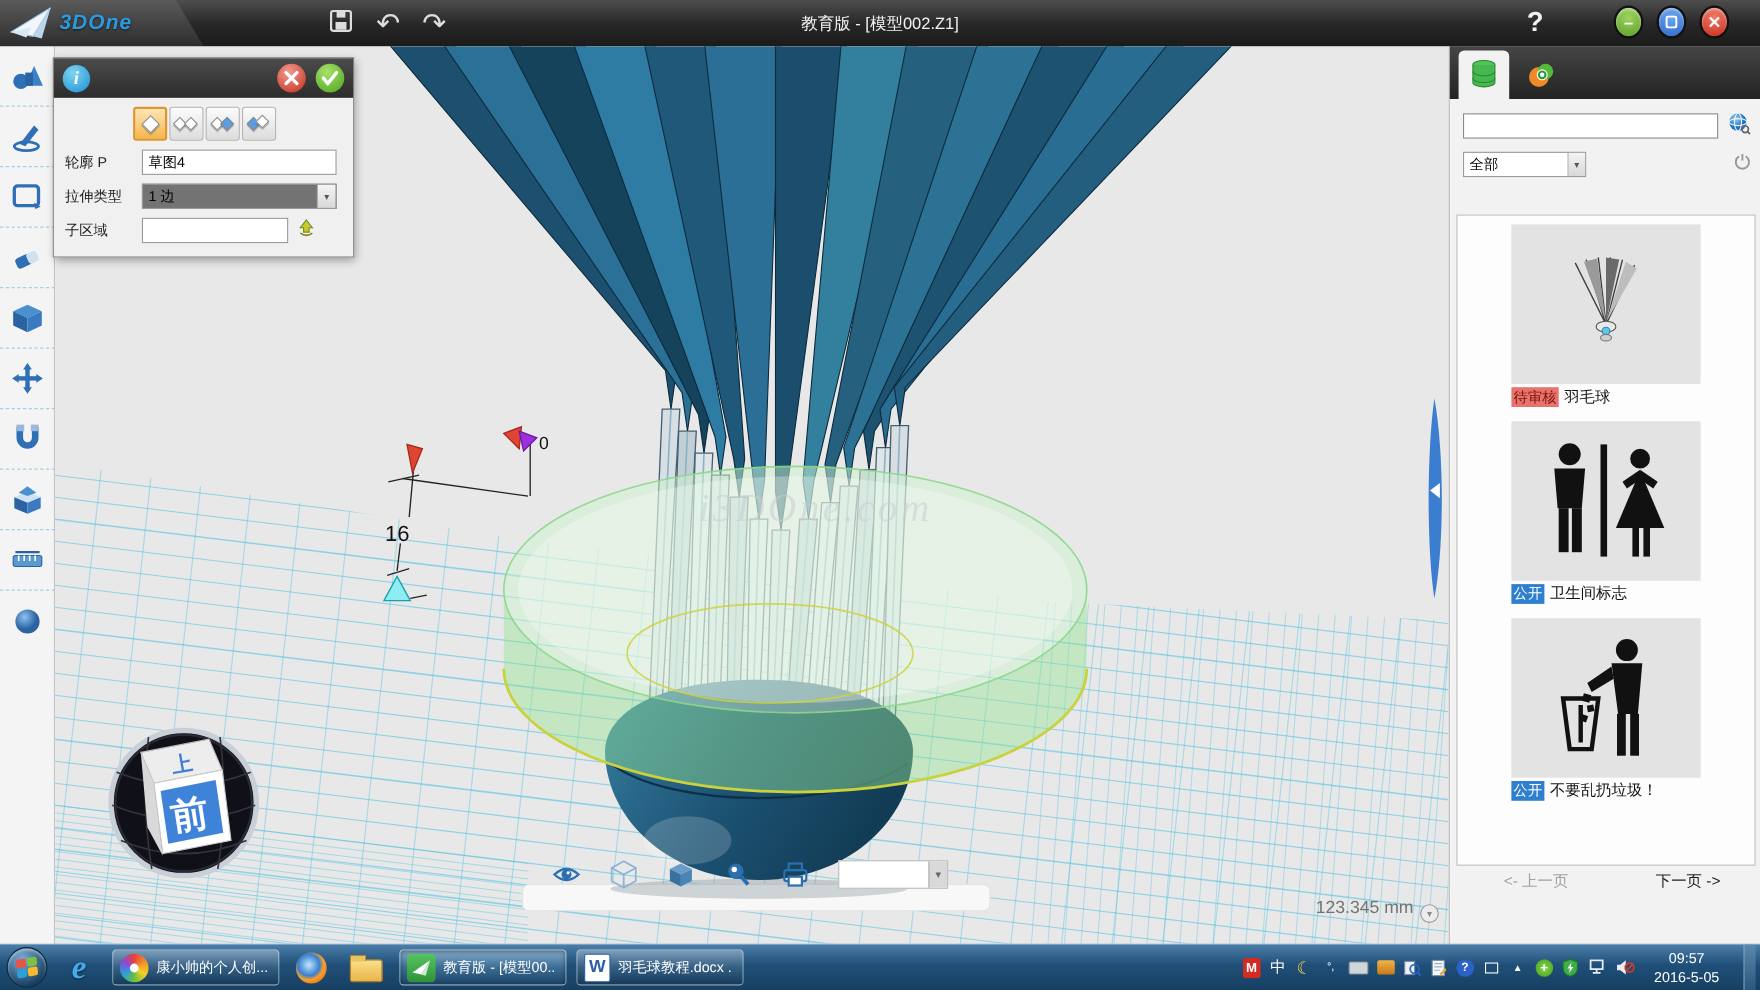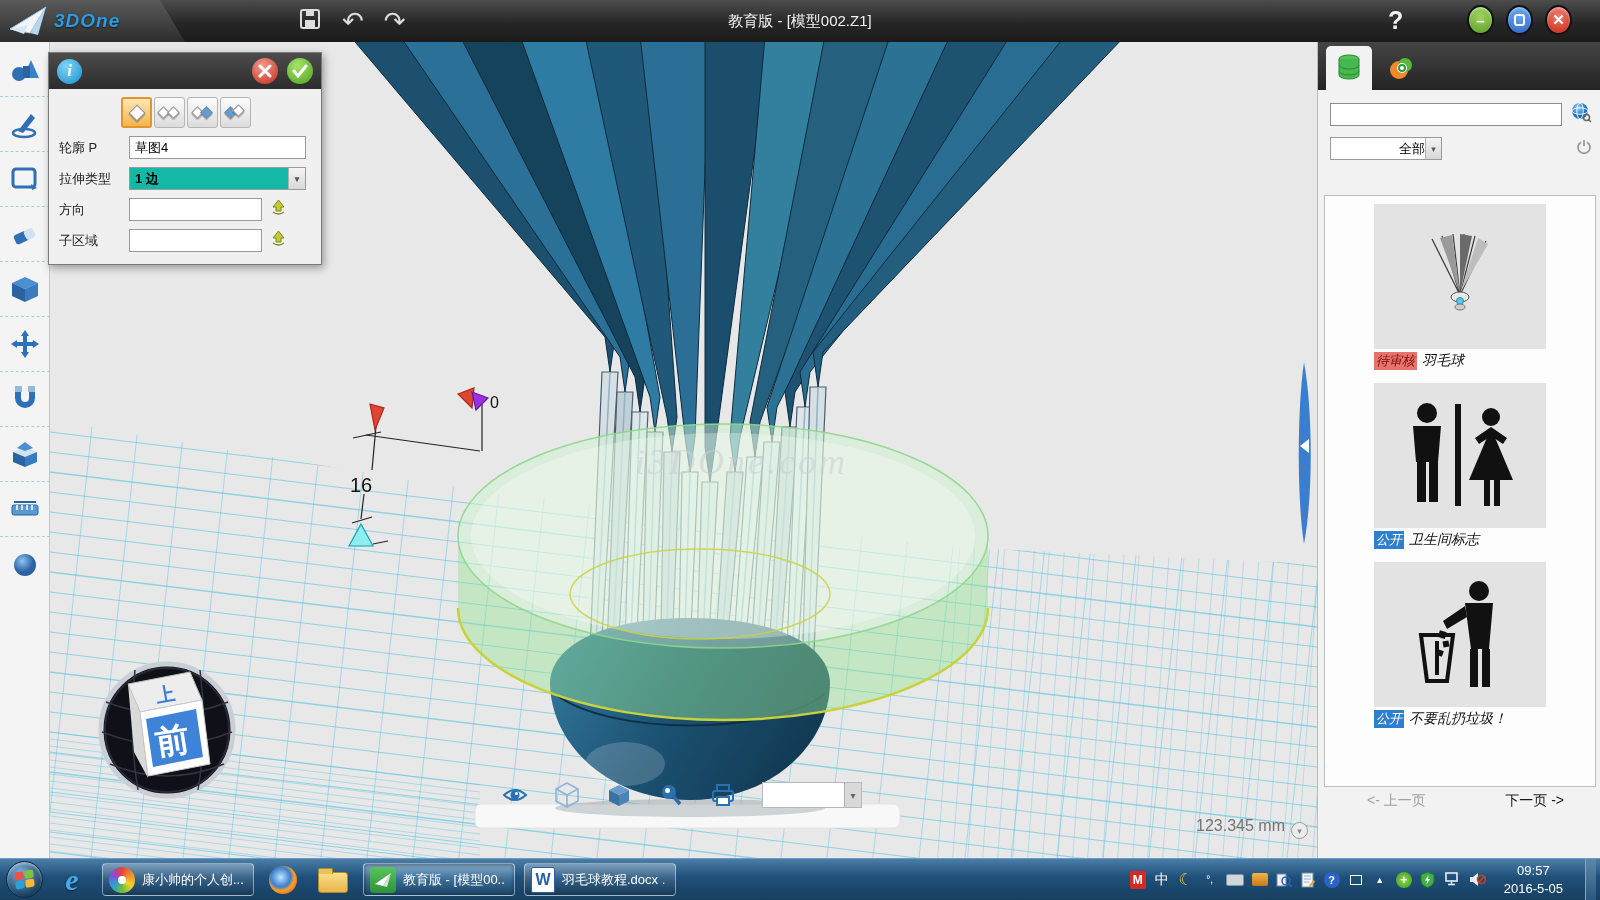"全部" #rp-filterrow { text-align: right -> none }
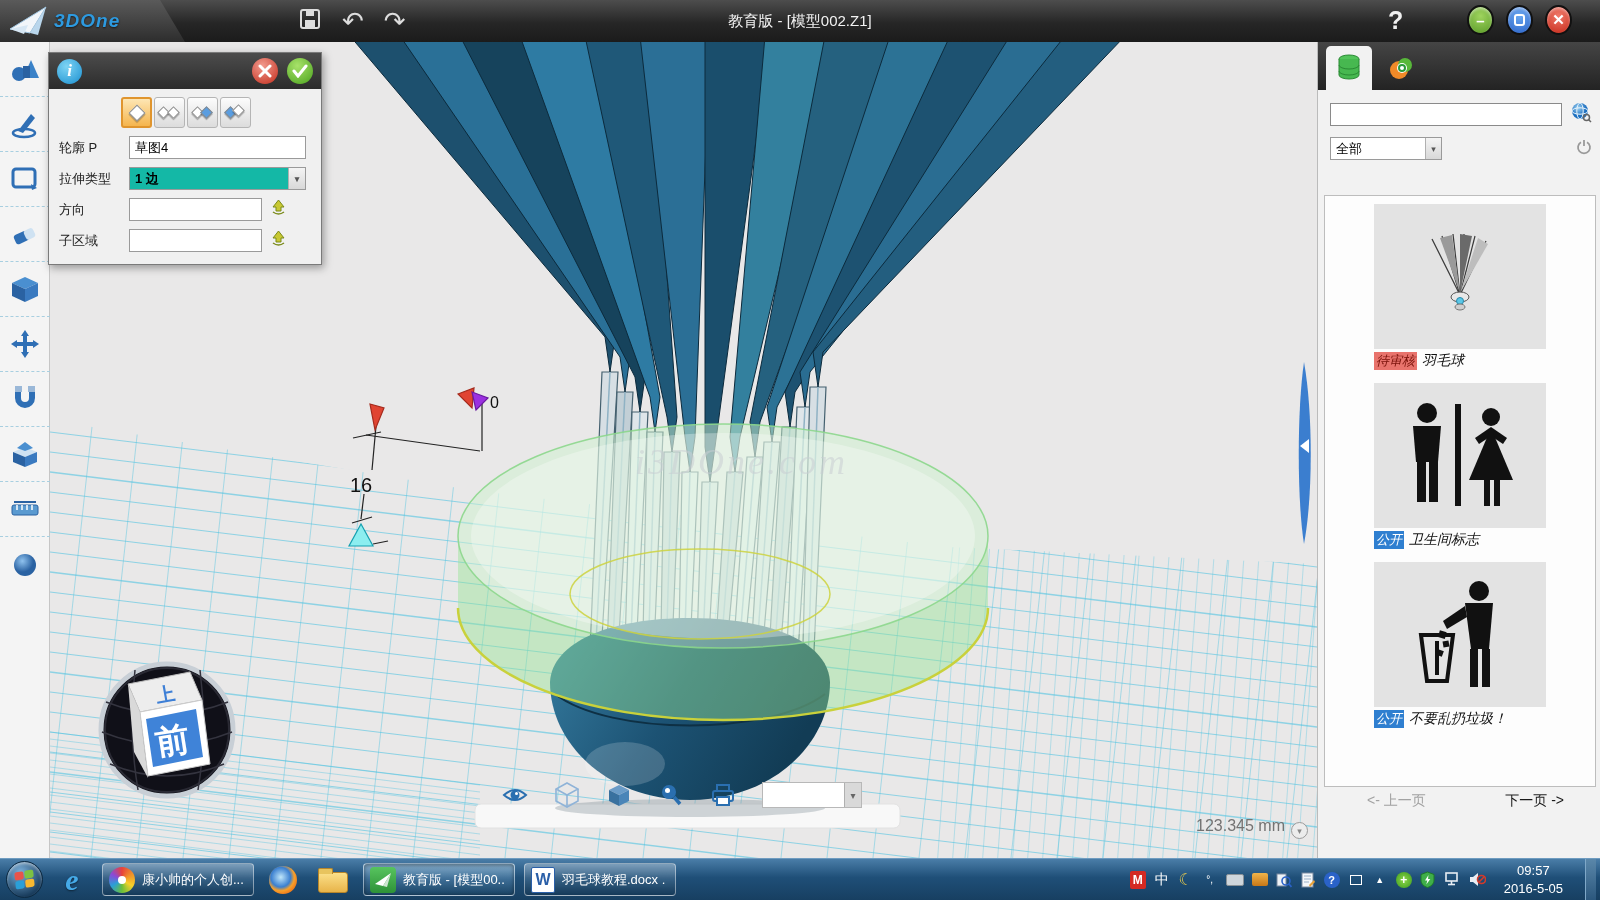"1 边" .dlg-select { background: #14b8a6 -> #737373; font-weight: bold -> none }
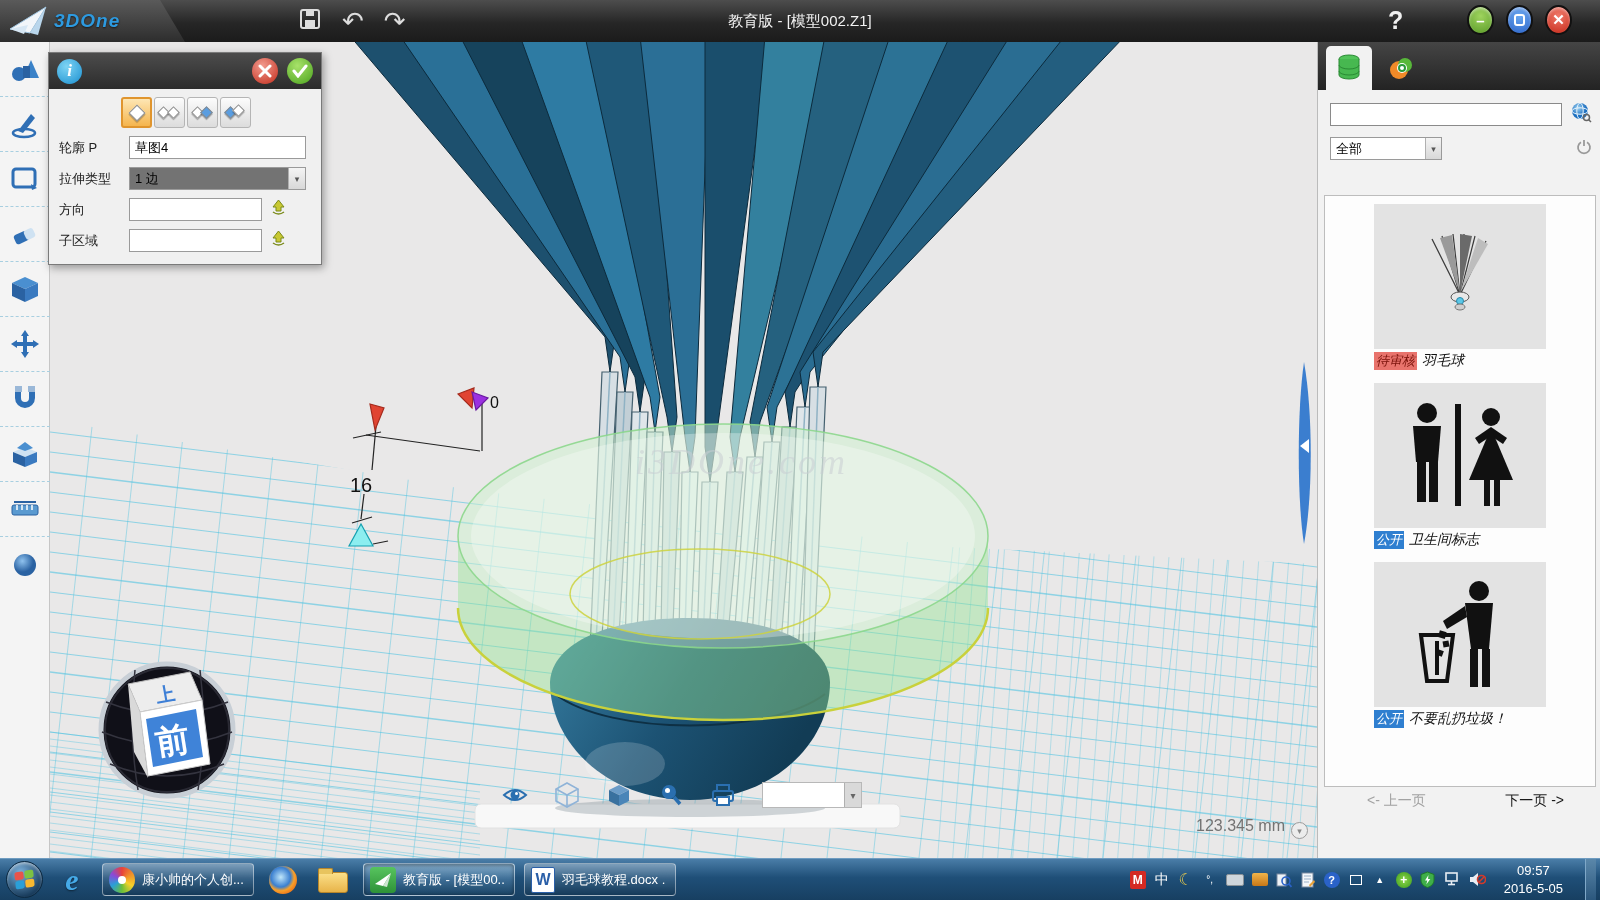"方向" div.dlg-row { html: <div> <span>方向</span> <input> <span> <svg> <polygon></polygon> <path></path> </svg> </span> </div> -> none }
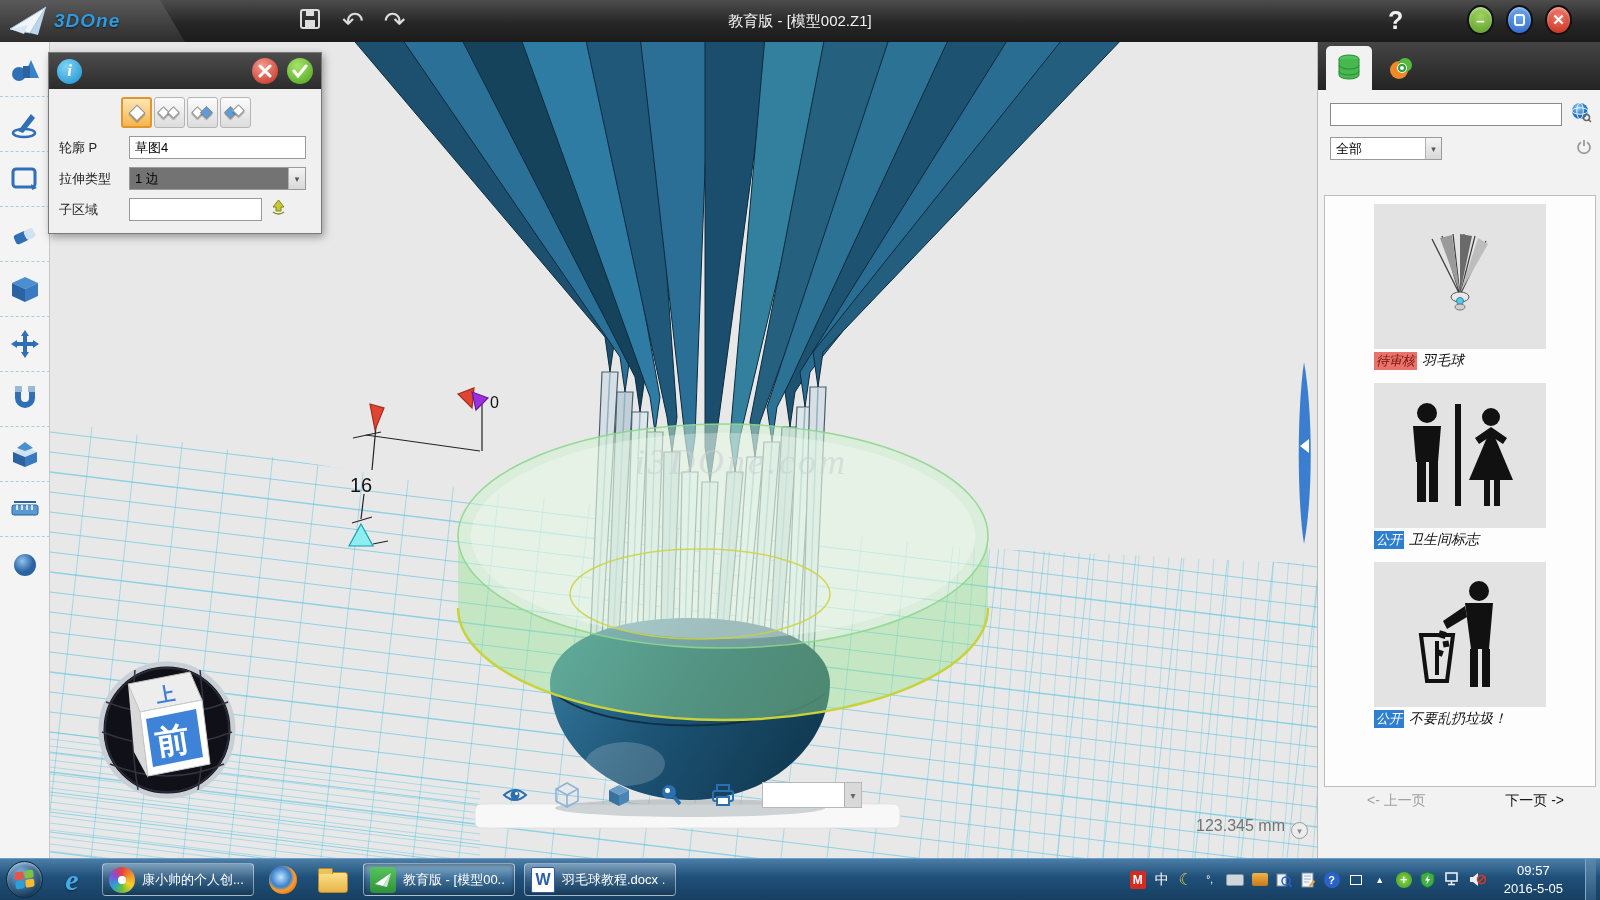"待审核" .rp-card { font-style: italic -> none }
